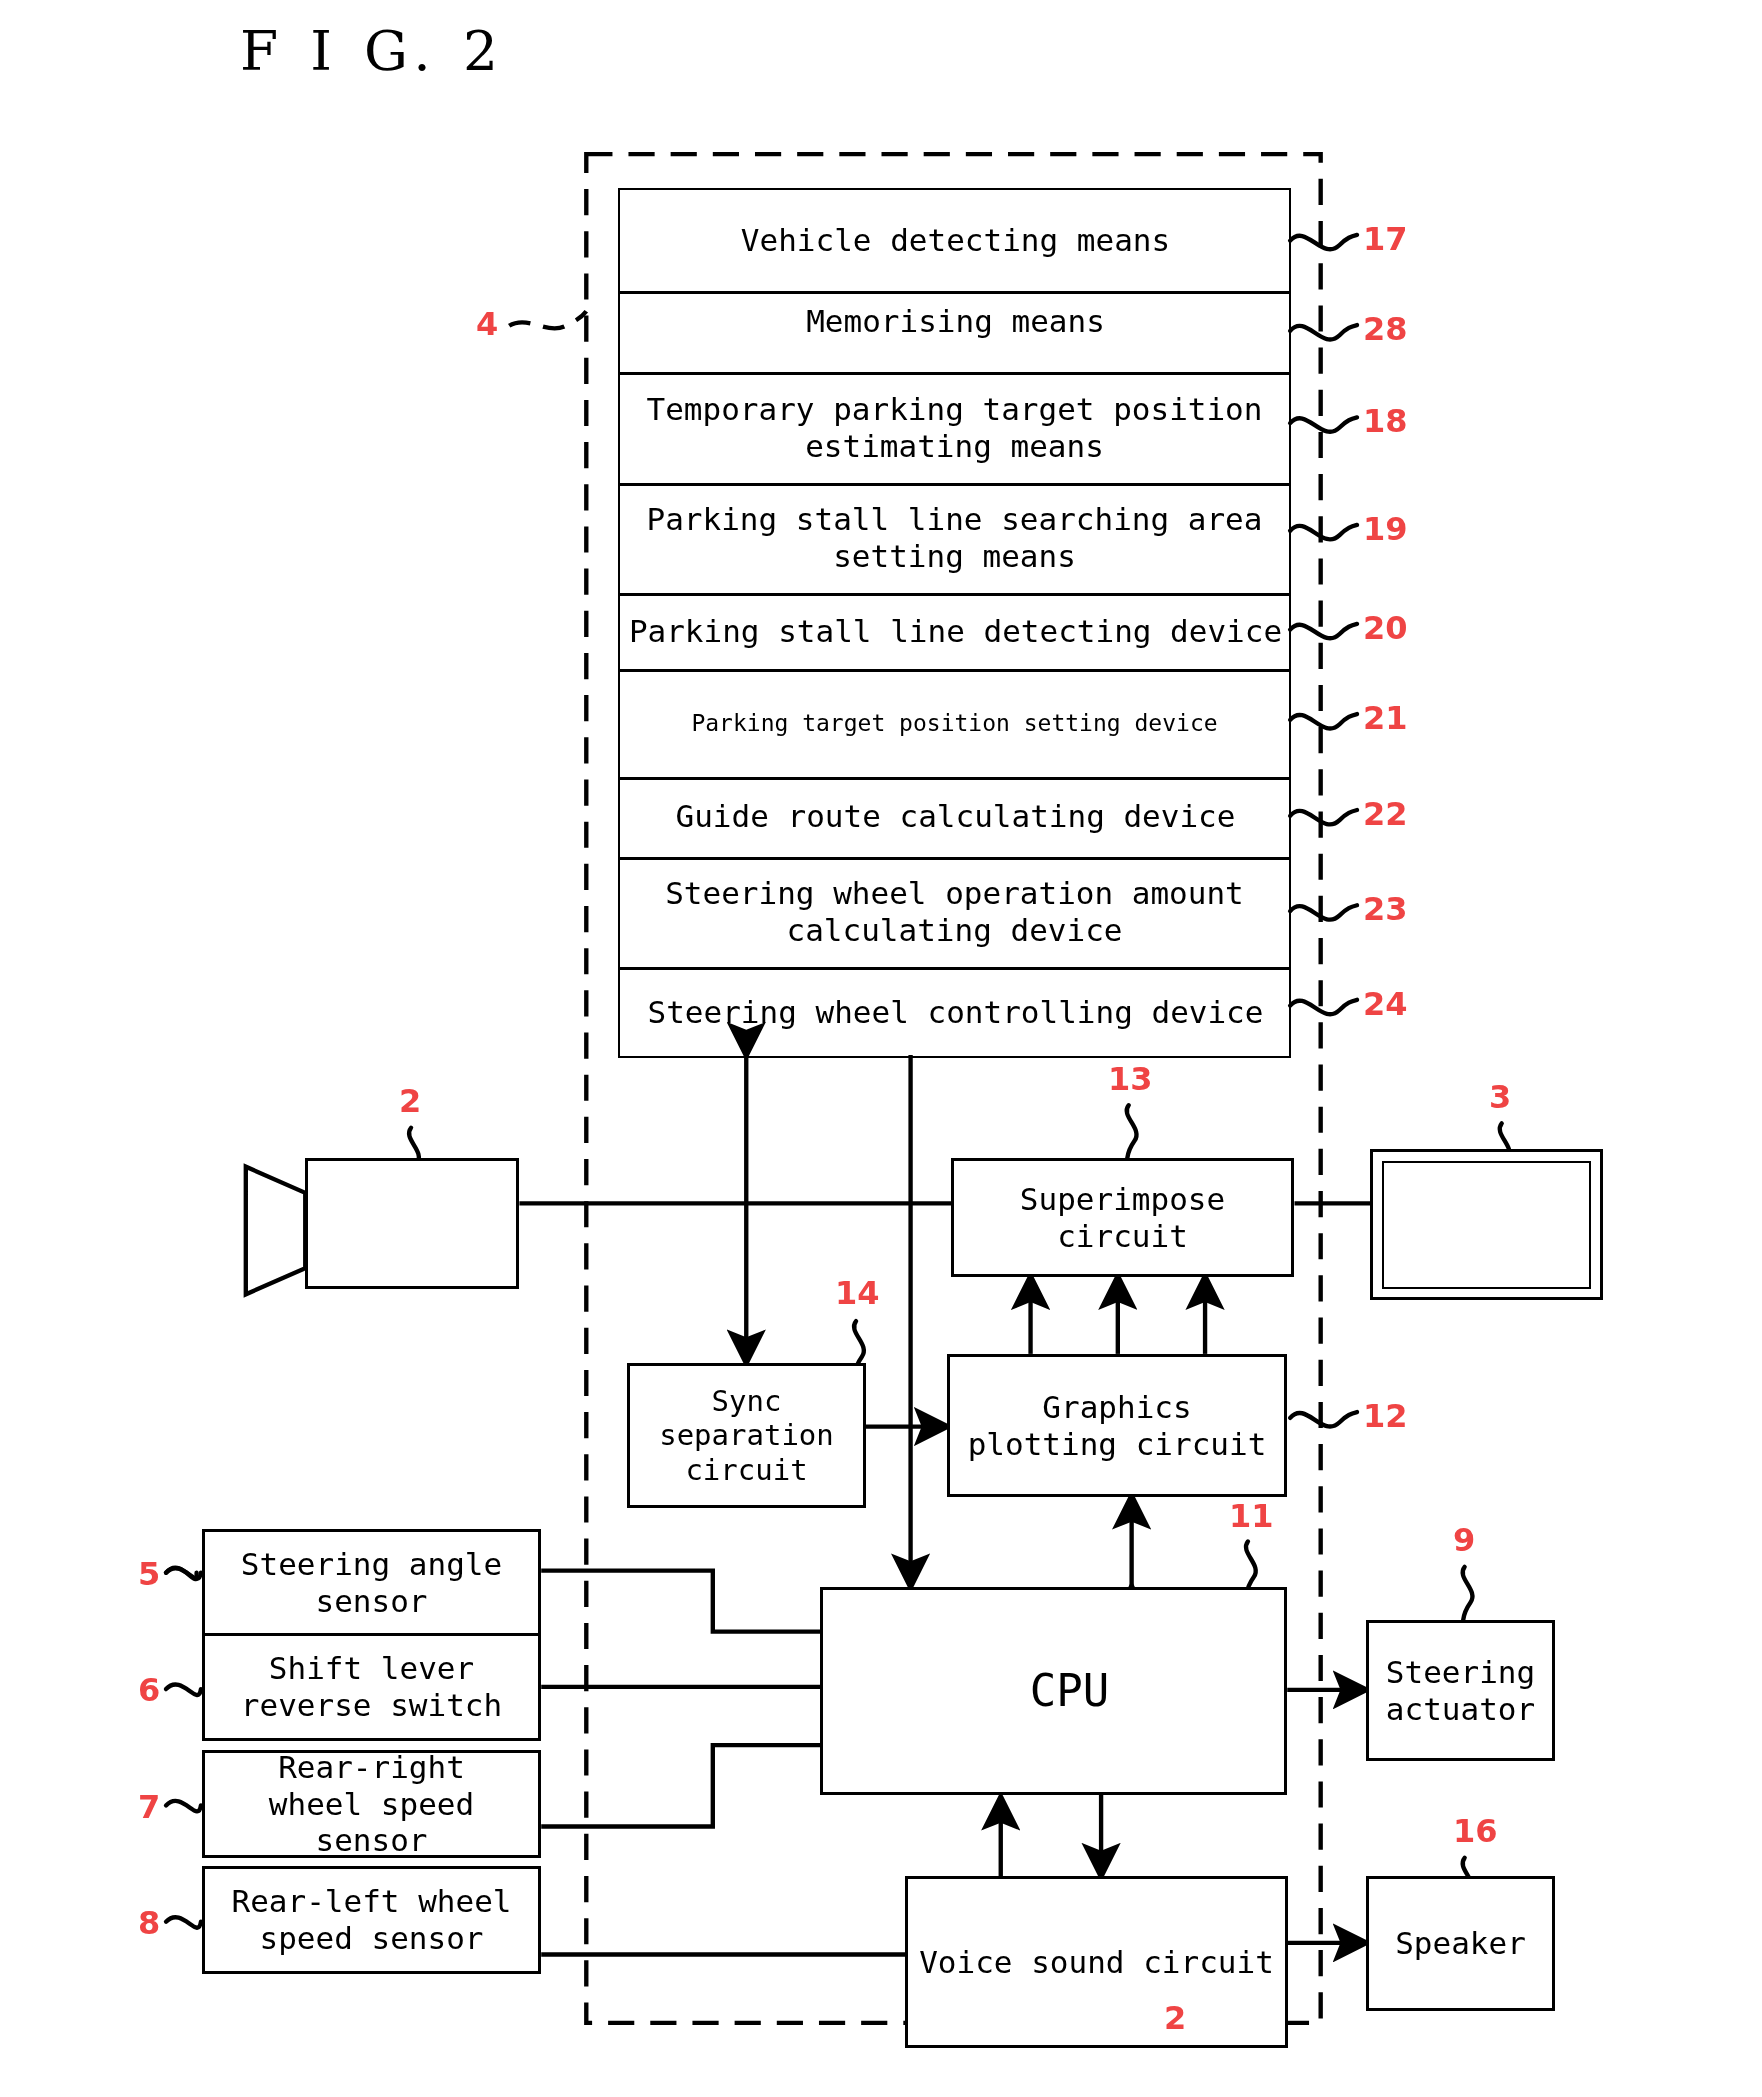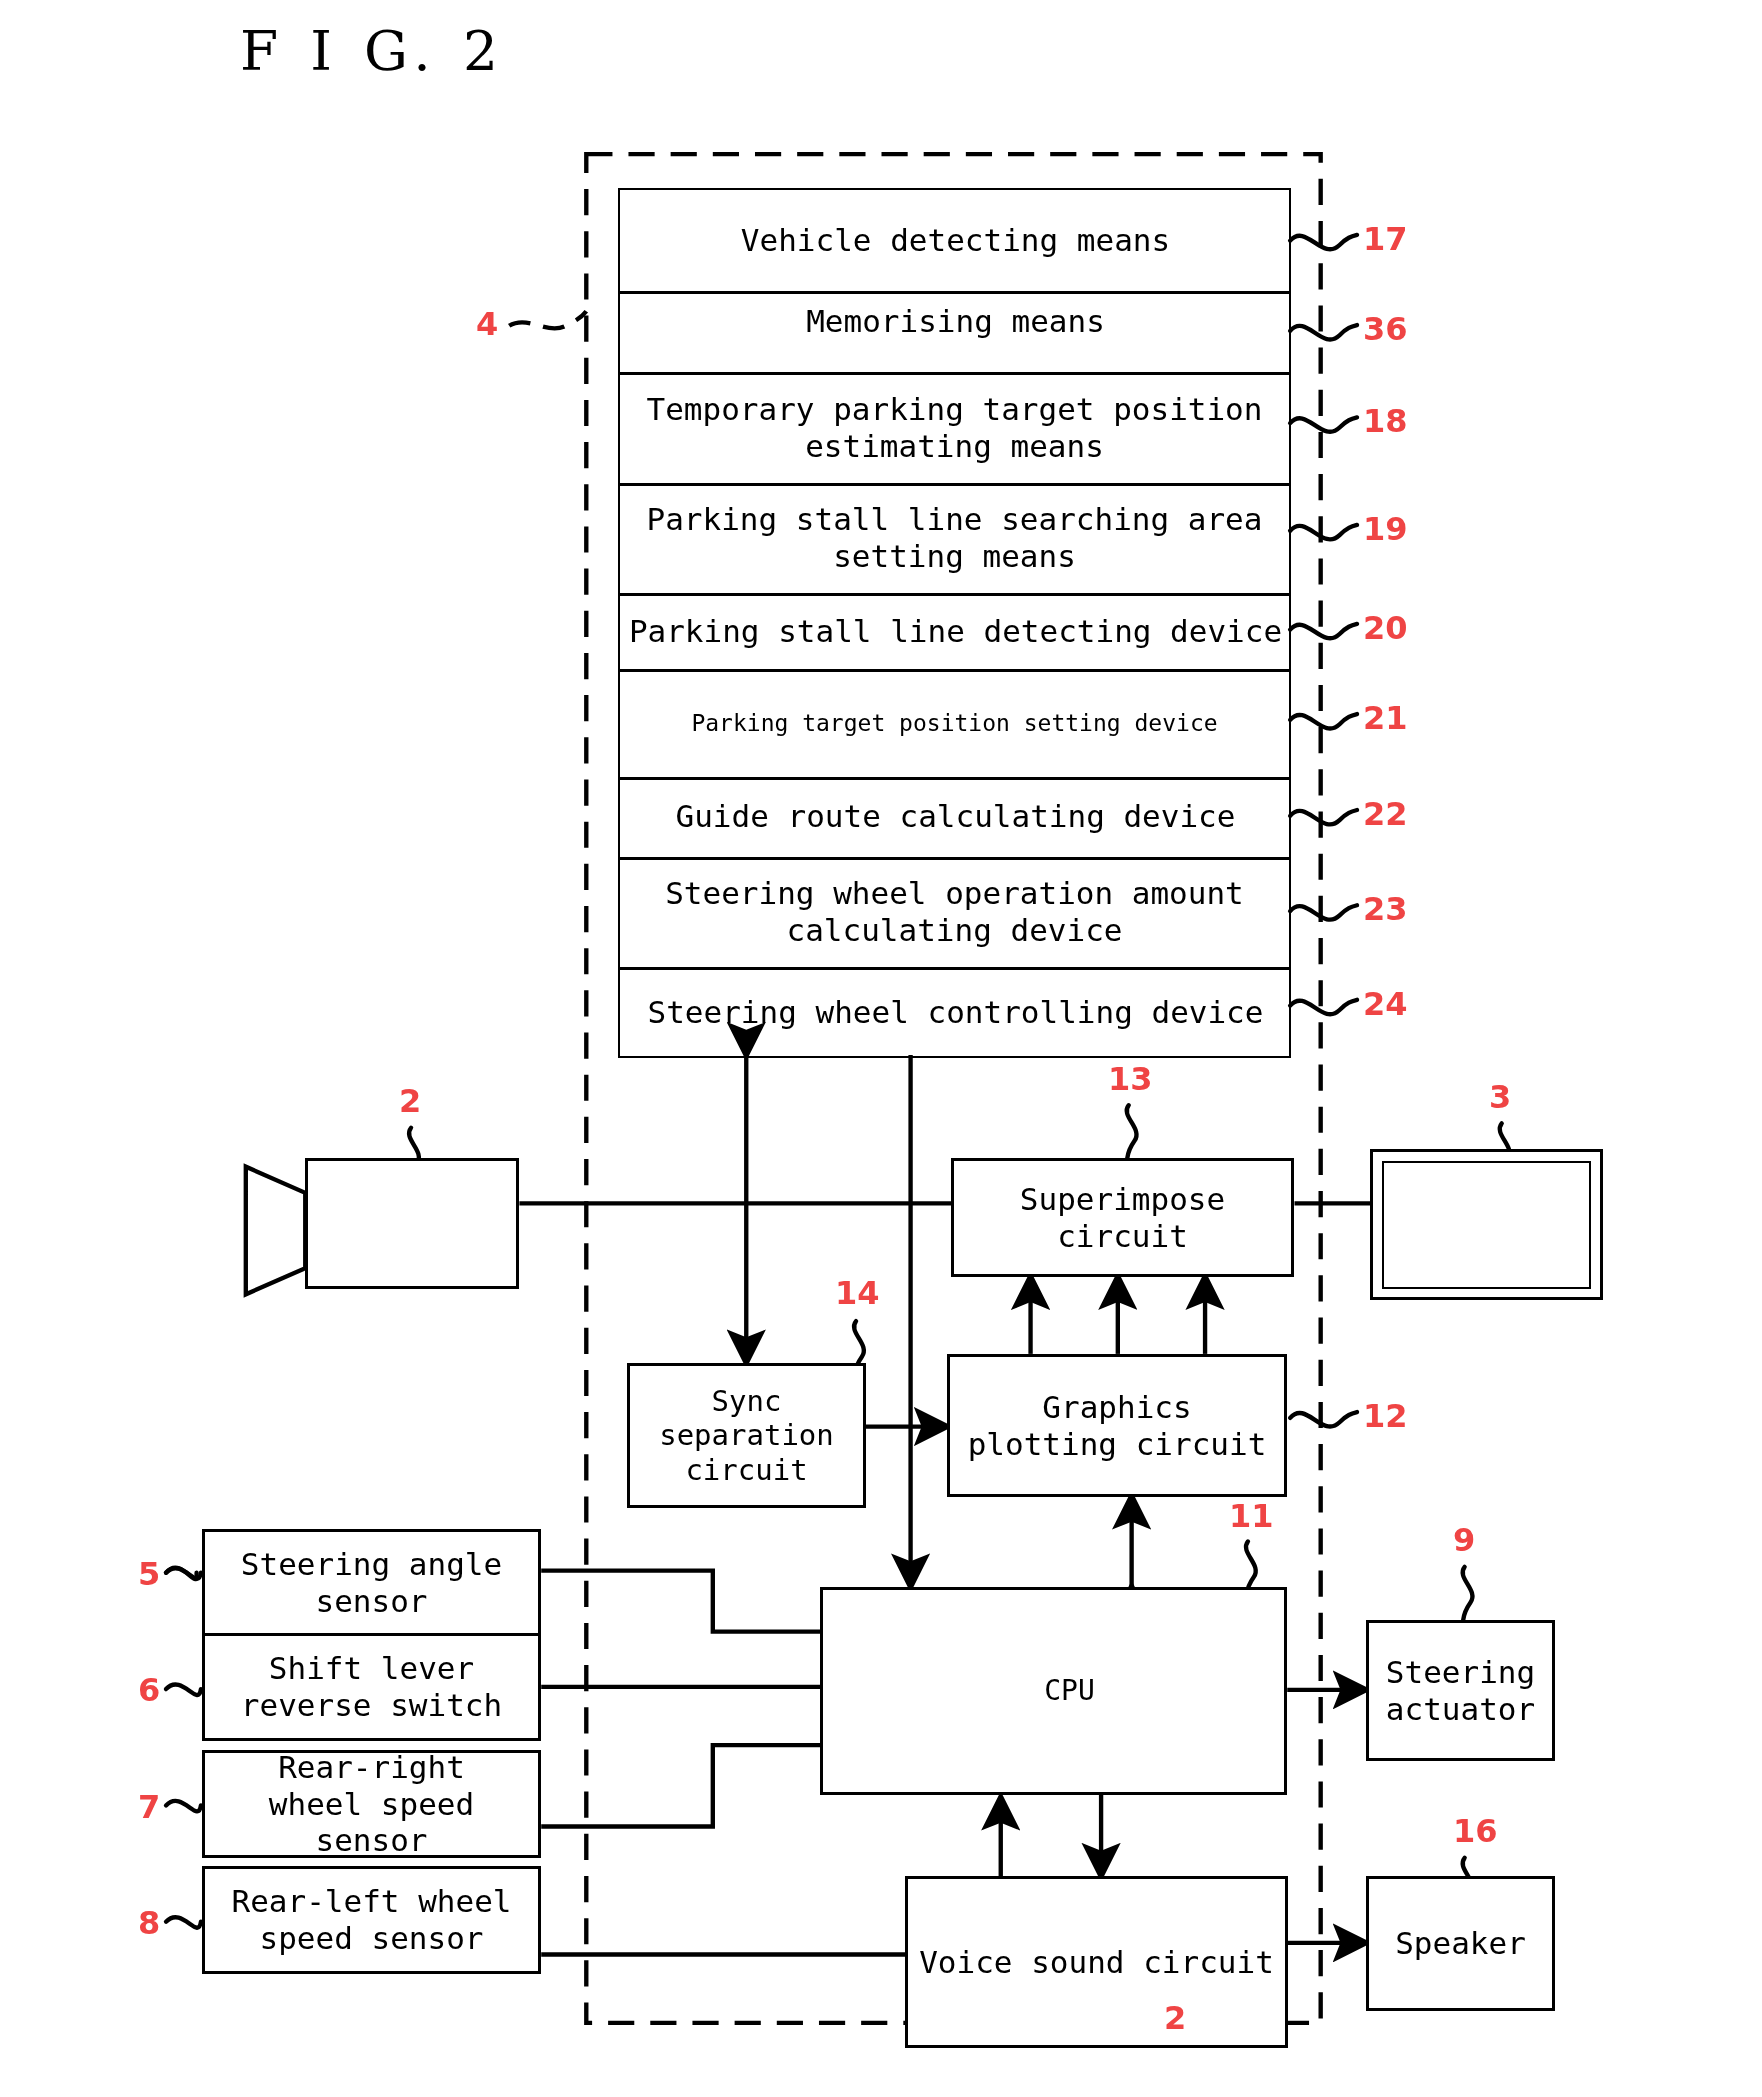"36" div.refnum { text: 36 -> 28 }
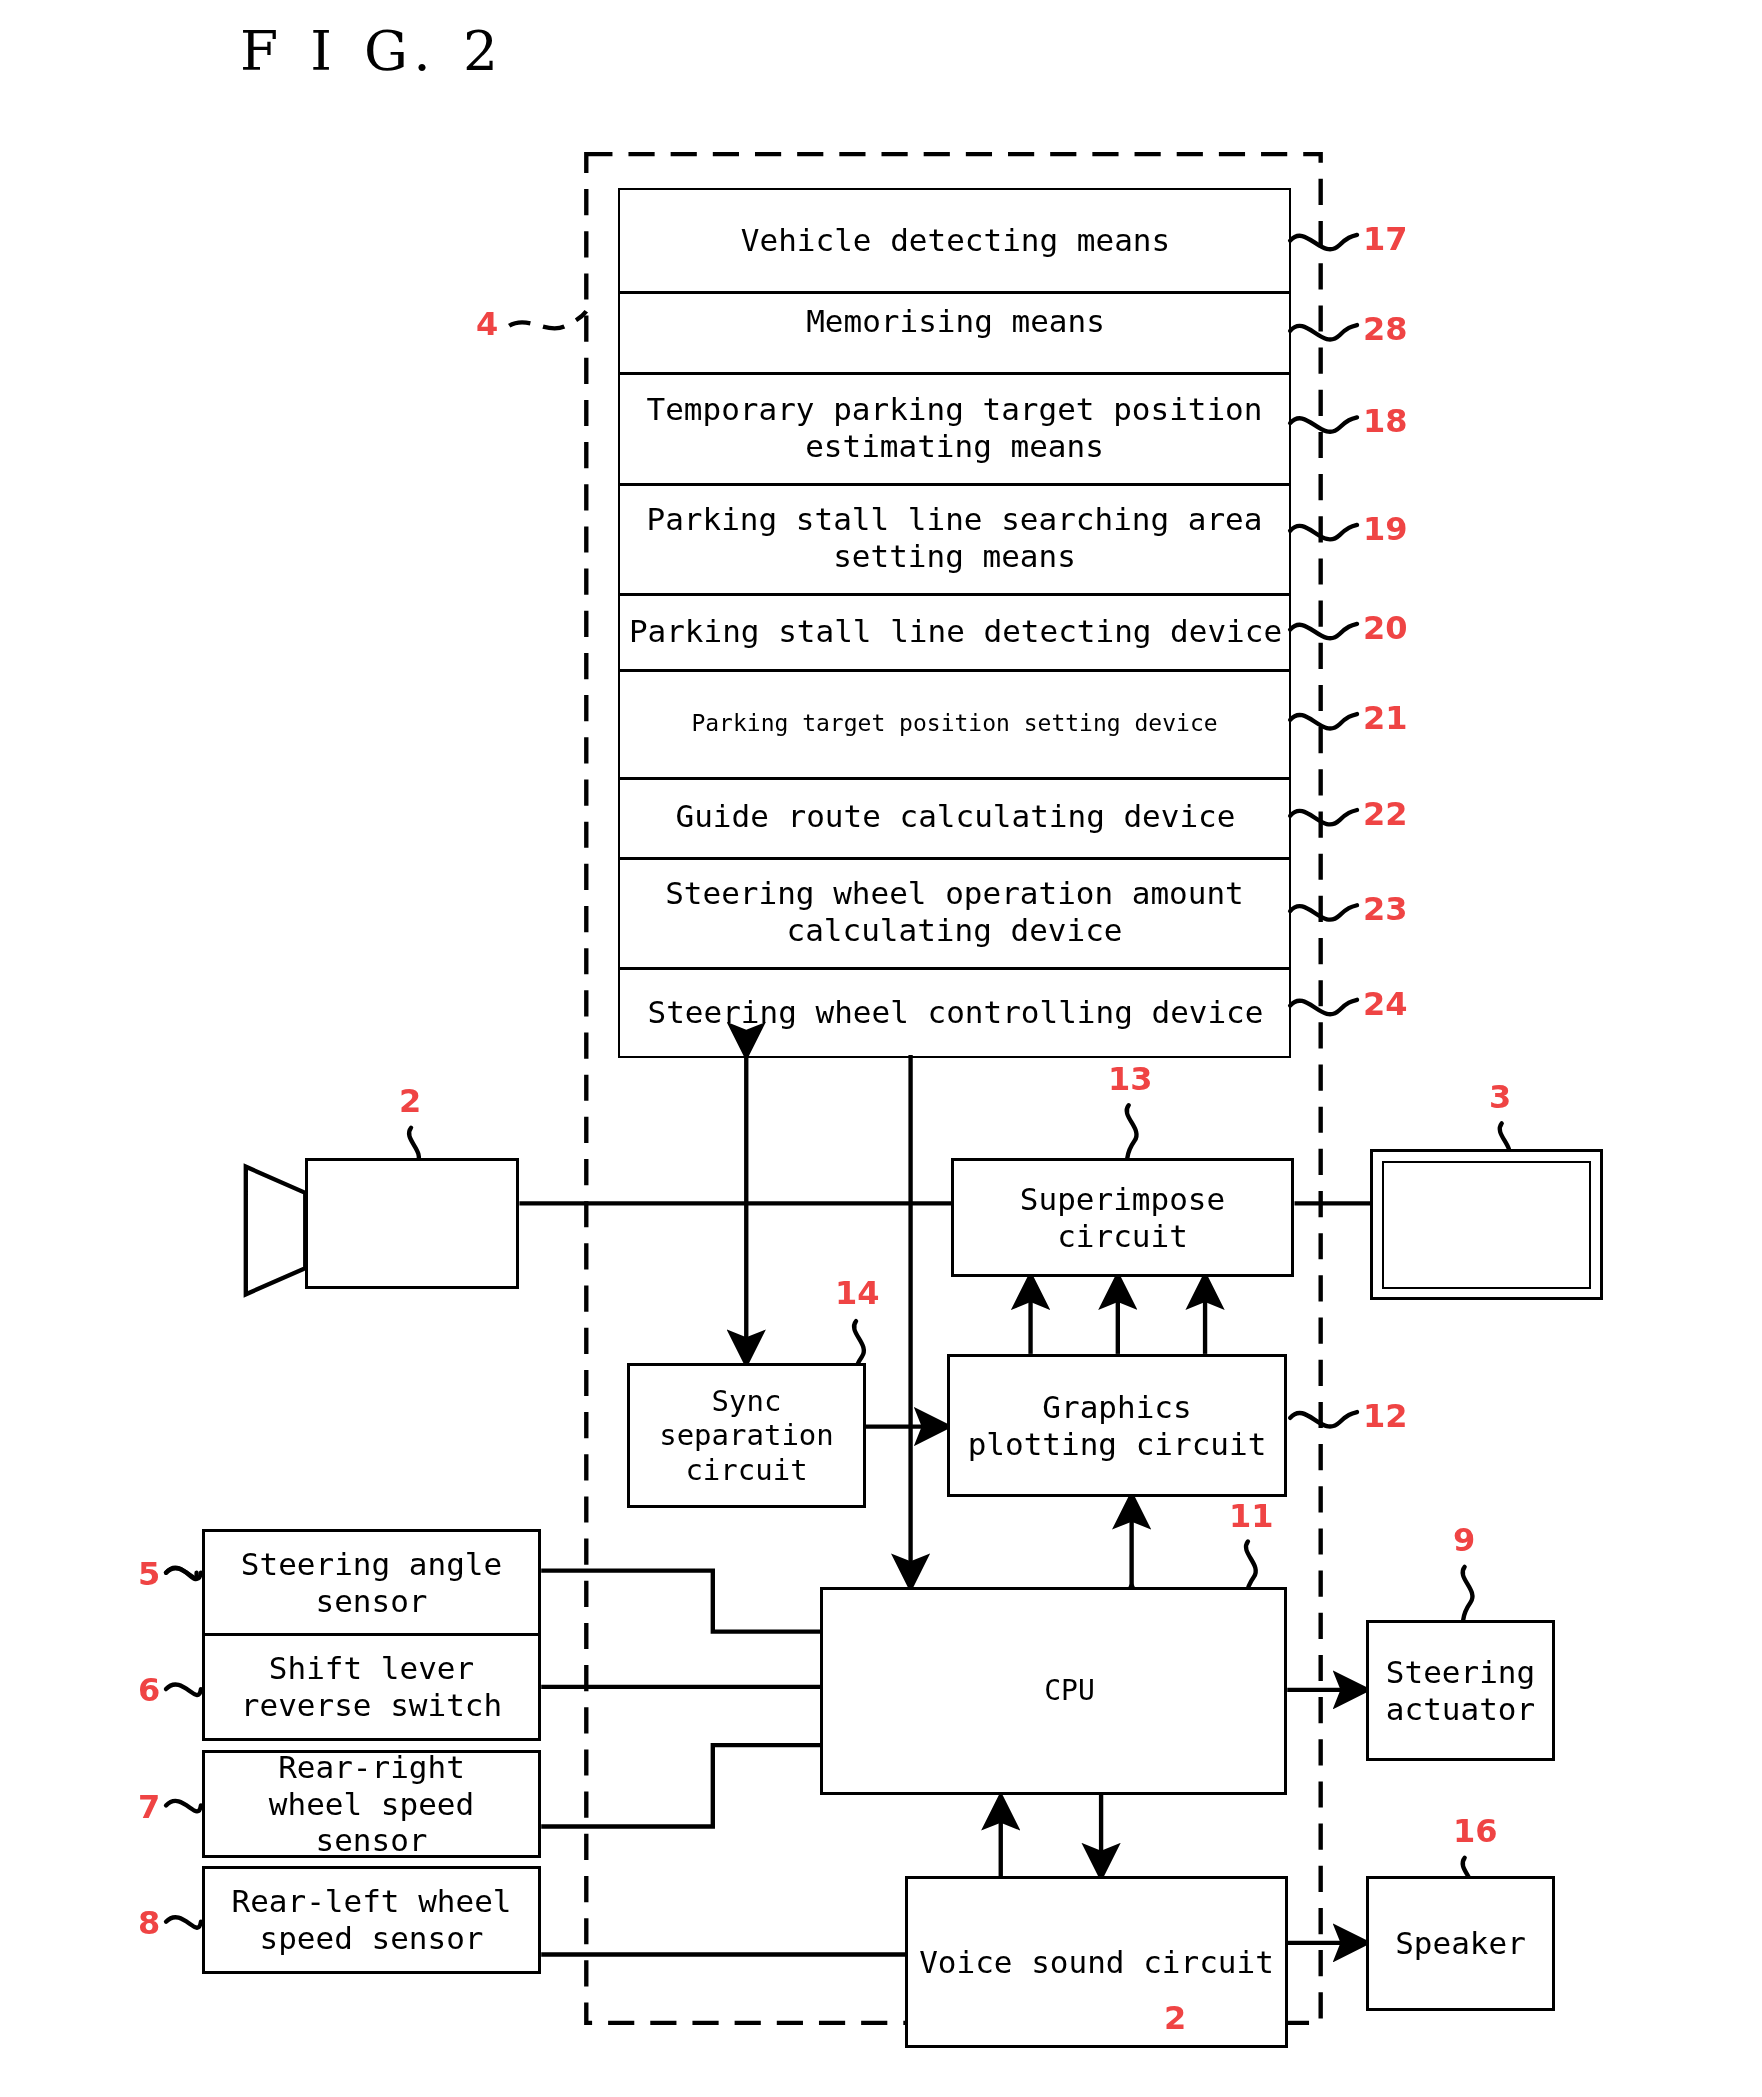"CPU" div.obox { font-size: 28px -> 44px }
